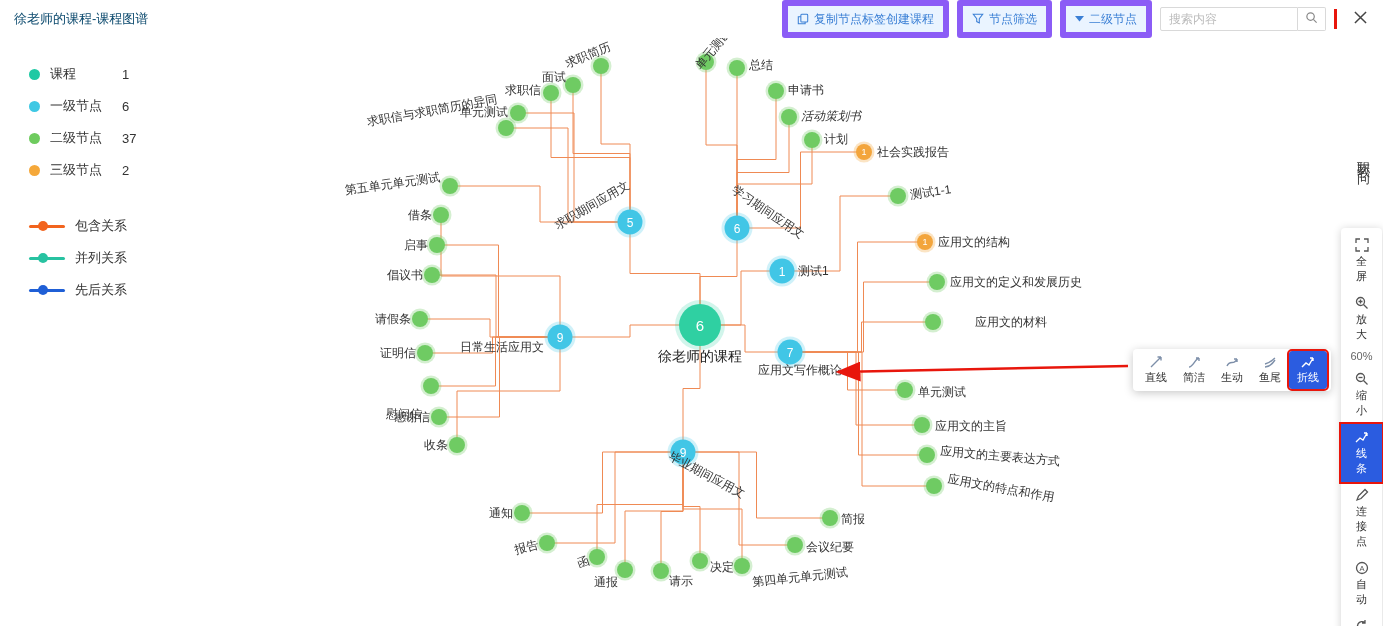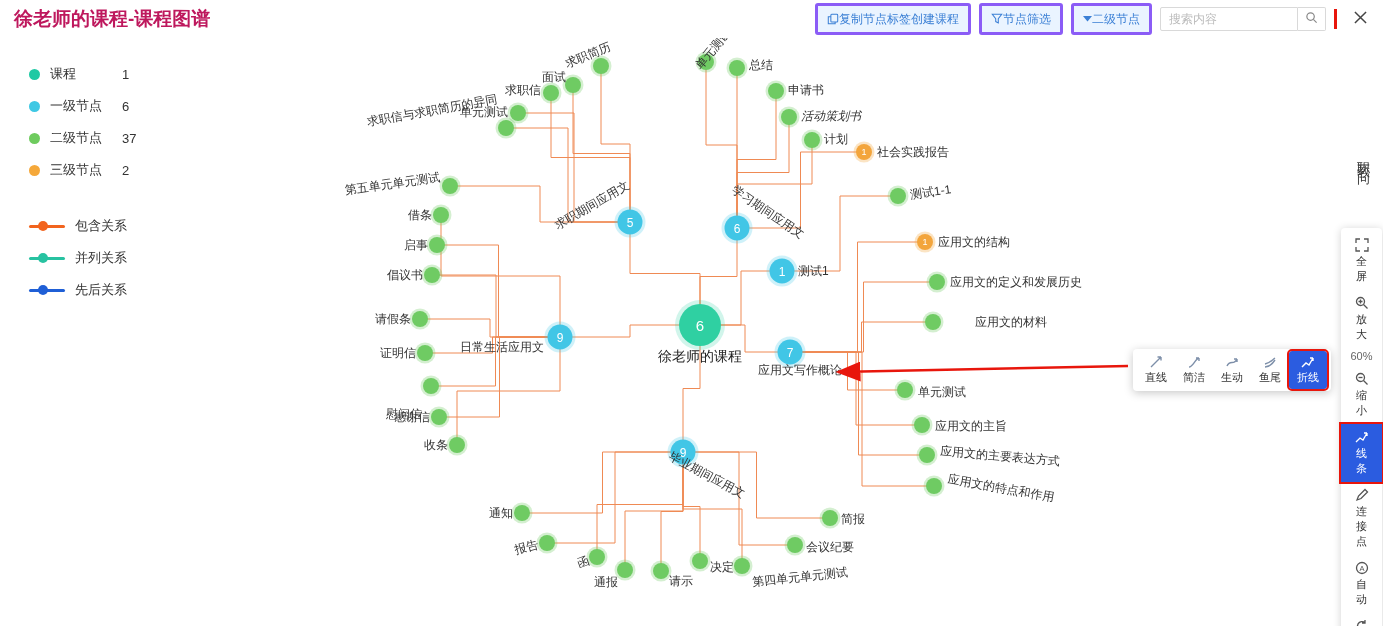"徐老师的课程-课程图谱" .page-title { color: #be185d -> #0c4a6e; font-size: 19px -> 13px; font-weight: bold -> normal }
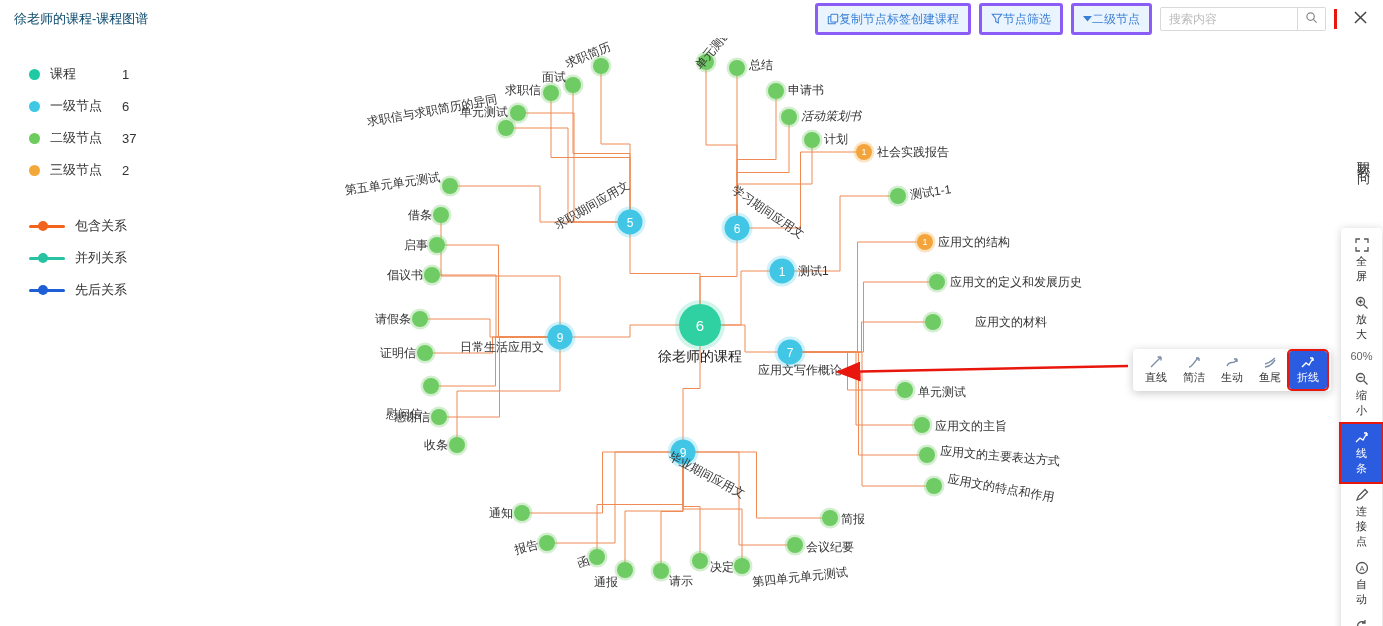"复制节点标签创建课程" .btn-blue { border: 3px solid #8b5cf6 -> 6px solid #8b5cf6; gap: none -> 5px }
